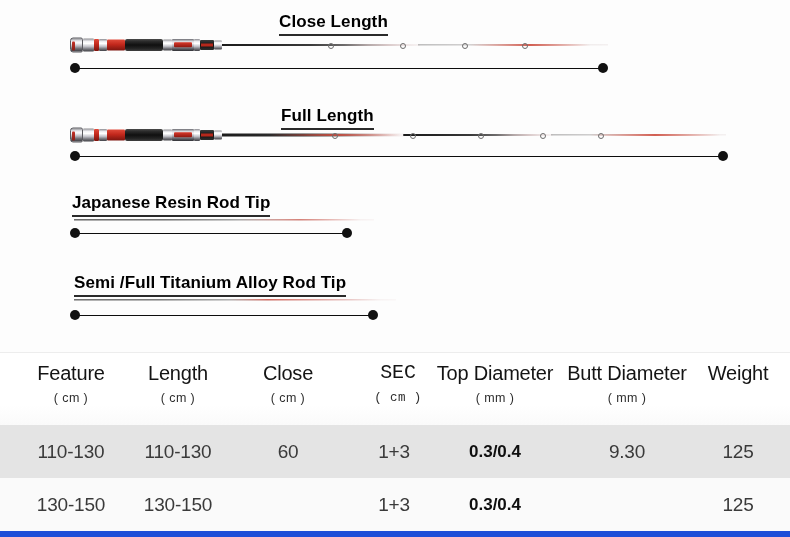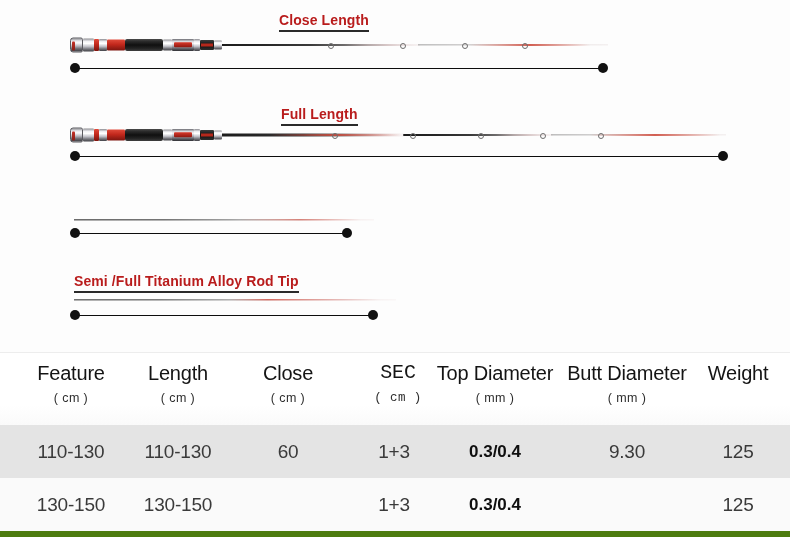"Close Length" .caption { color: #b91c1c -> #000000; font-size: 14px -> 17px }
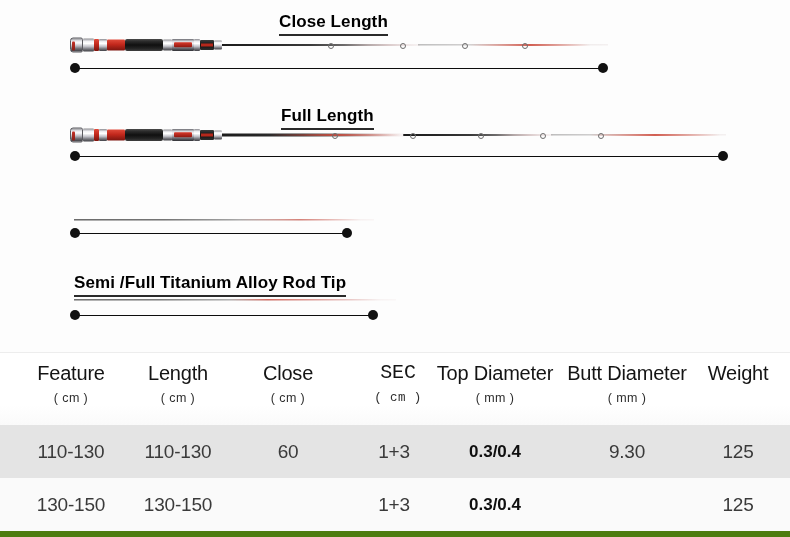"Japanese Resin Rod Tip" div.caption { html: none -> <div>Japanese Resin Rod Tip</div> }
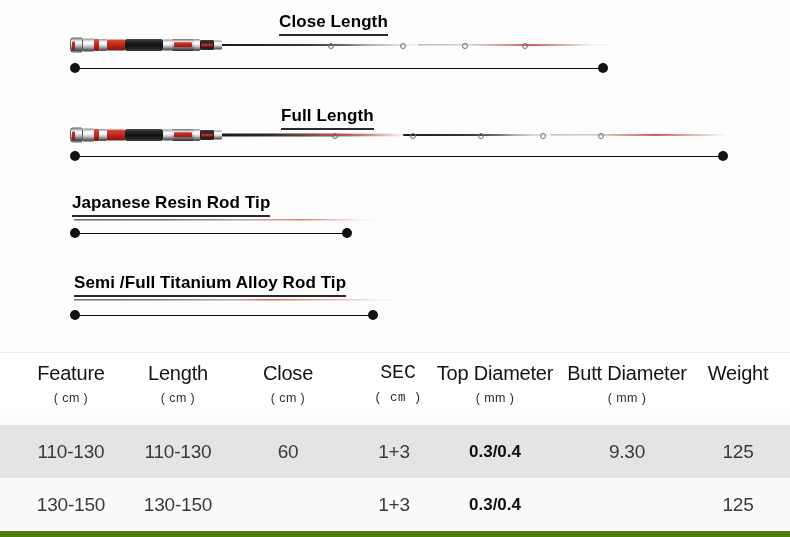"Feature" .table { background: #4d7c0f -> #1d4ed8 }
